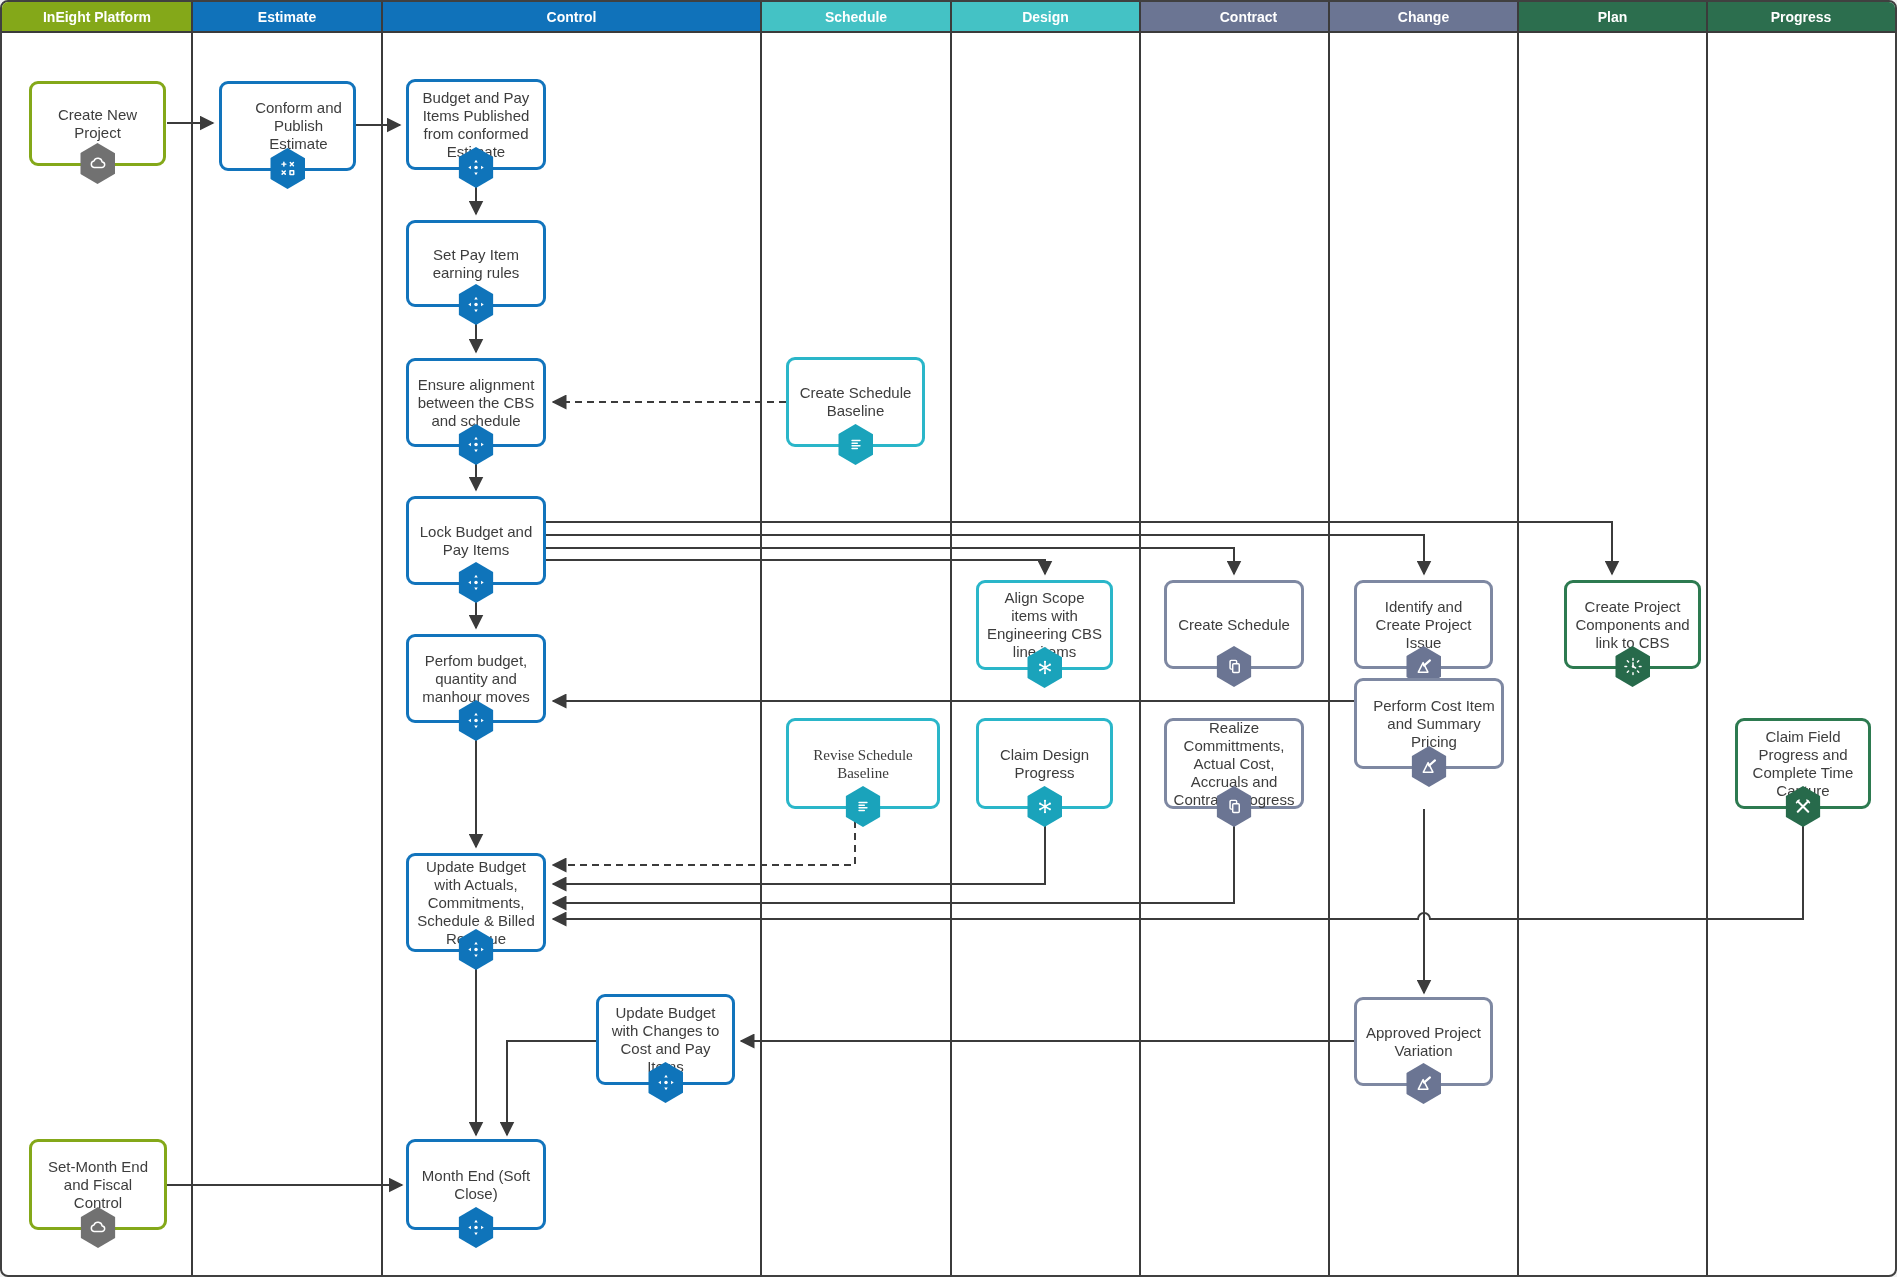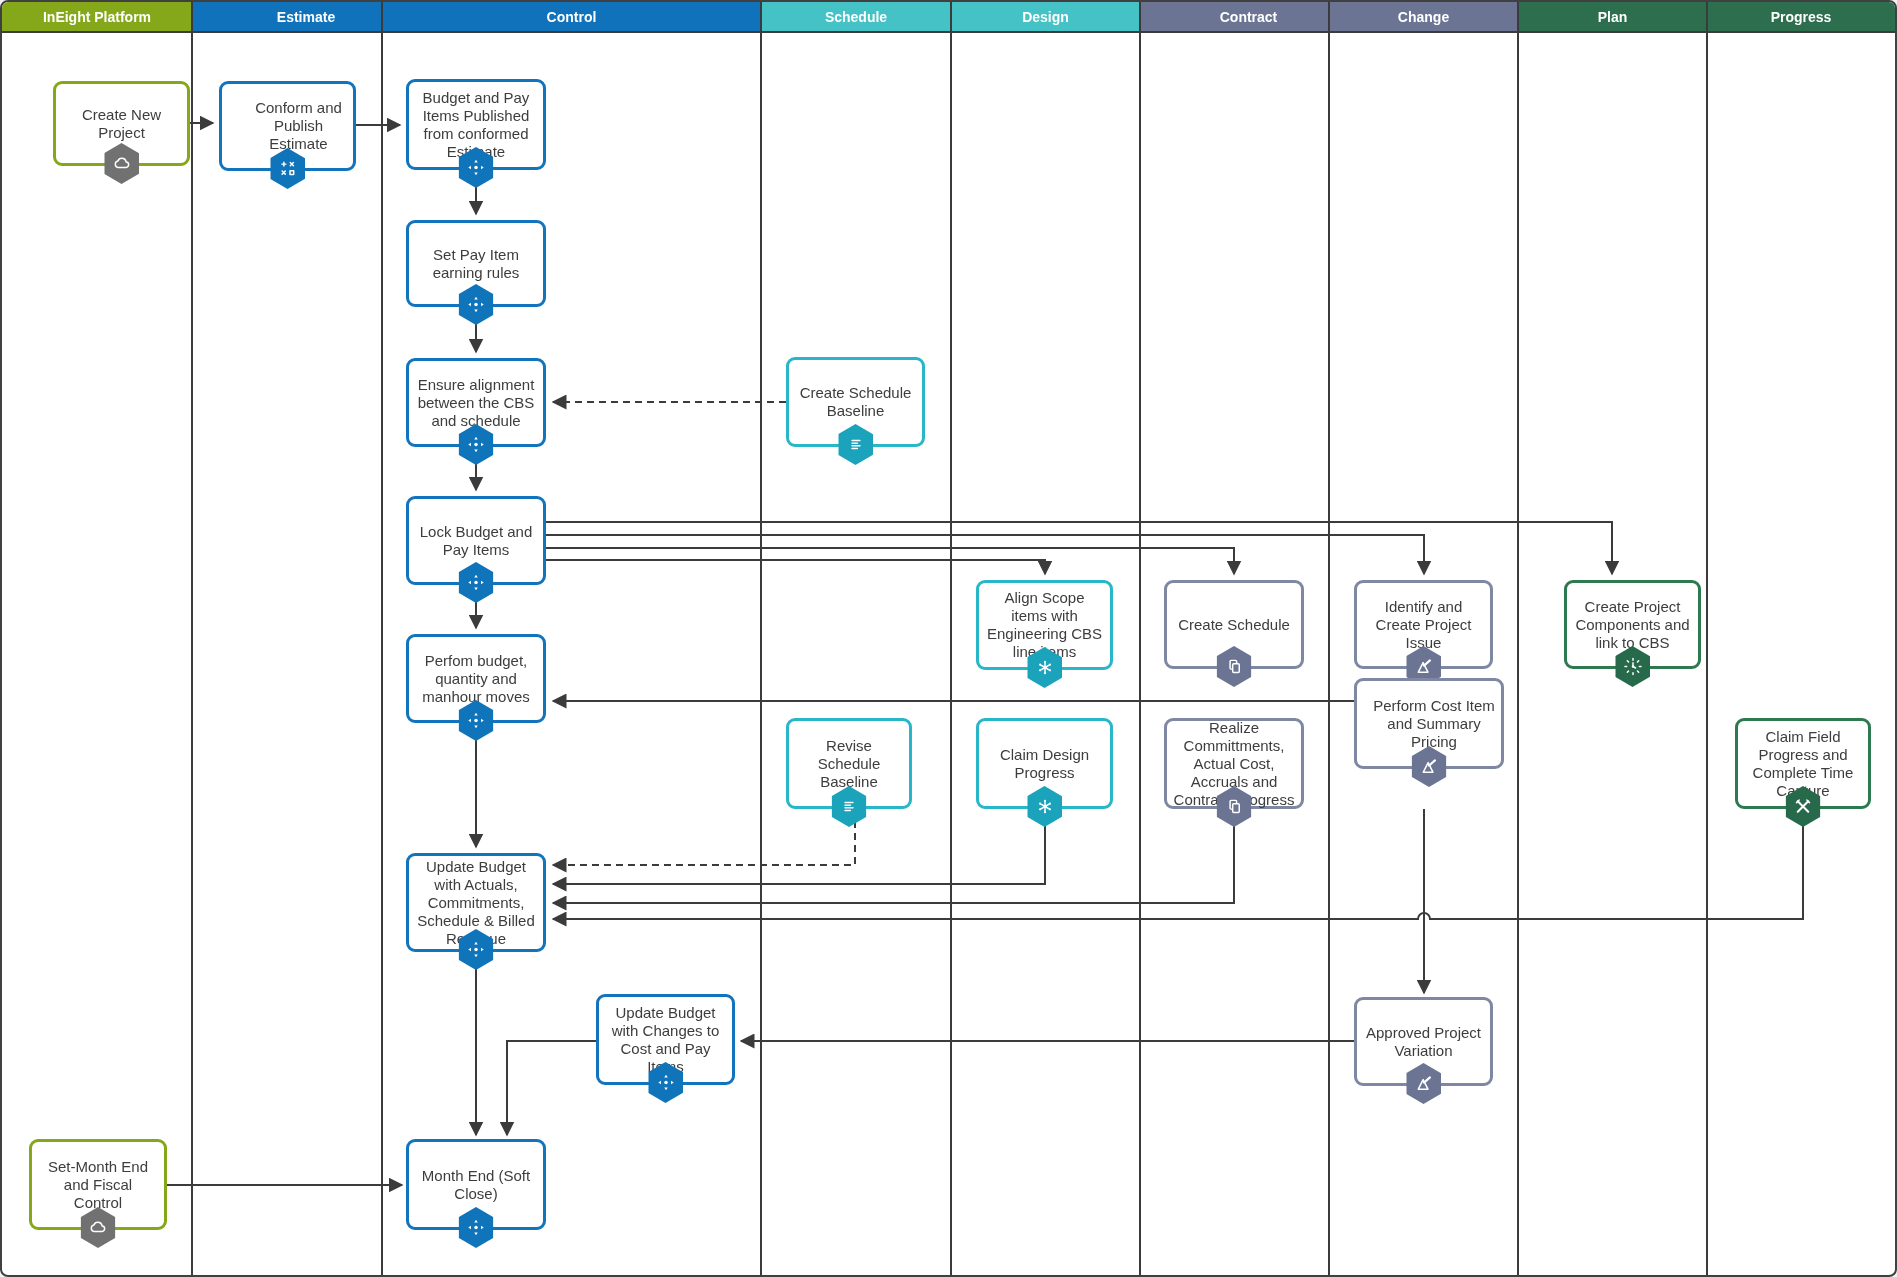"Estimate" div.hdr { padding-left: 19px -> none }
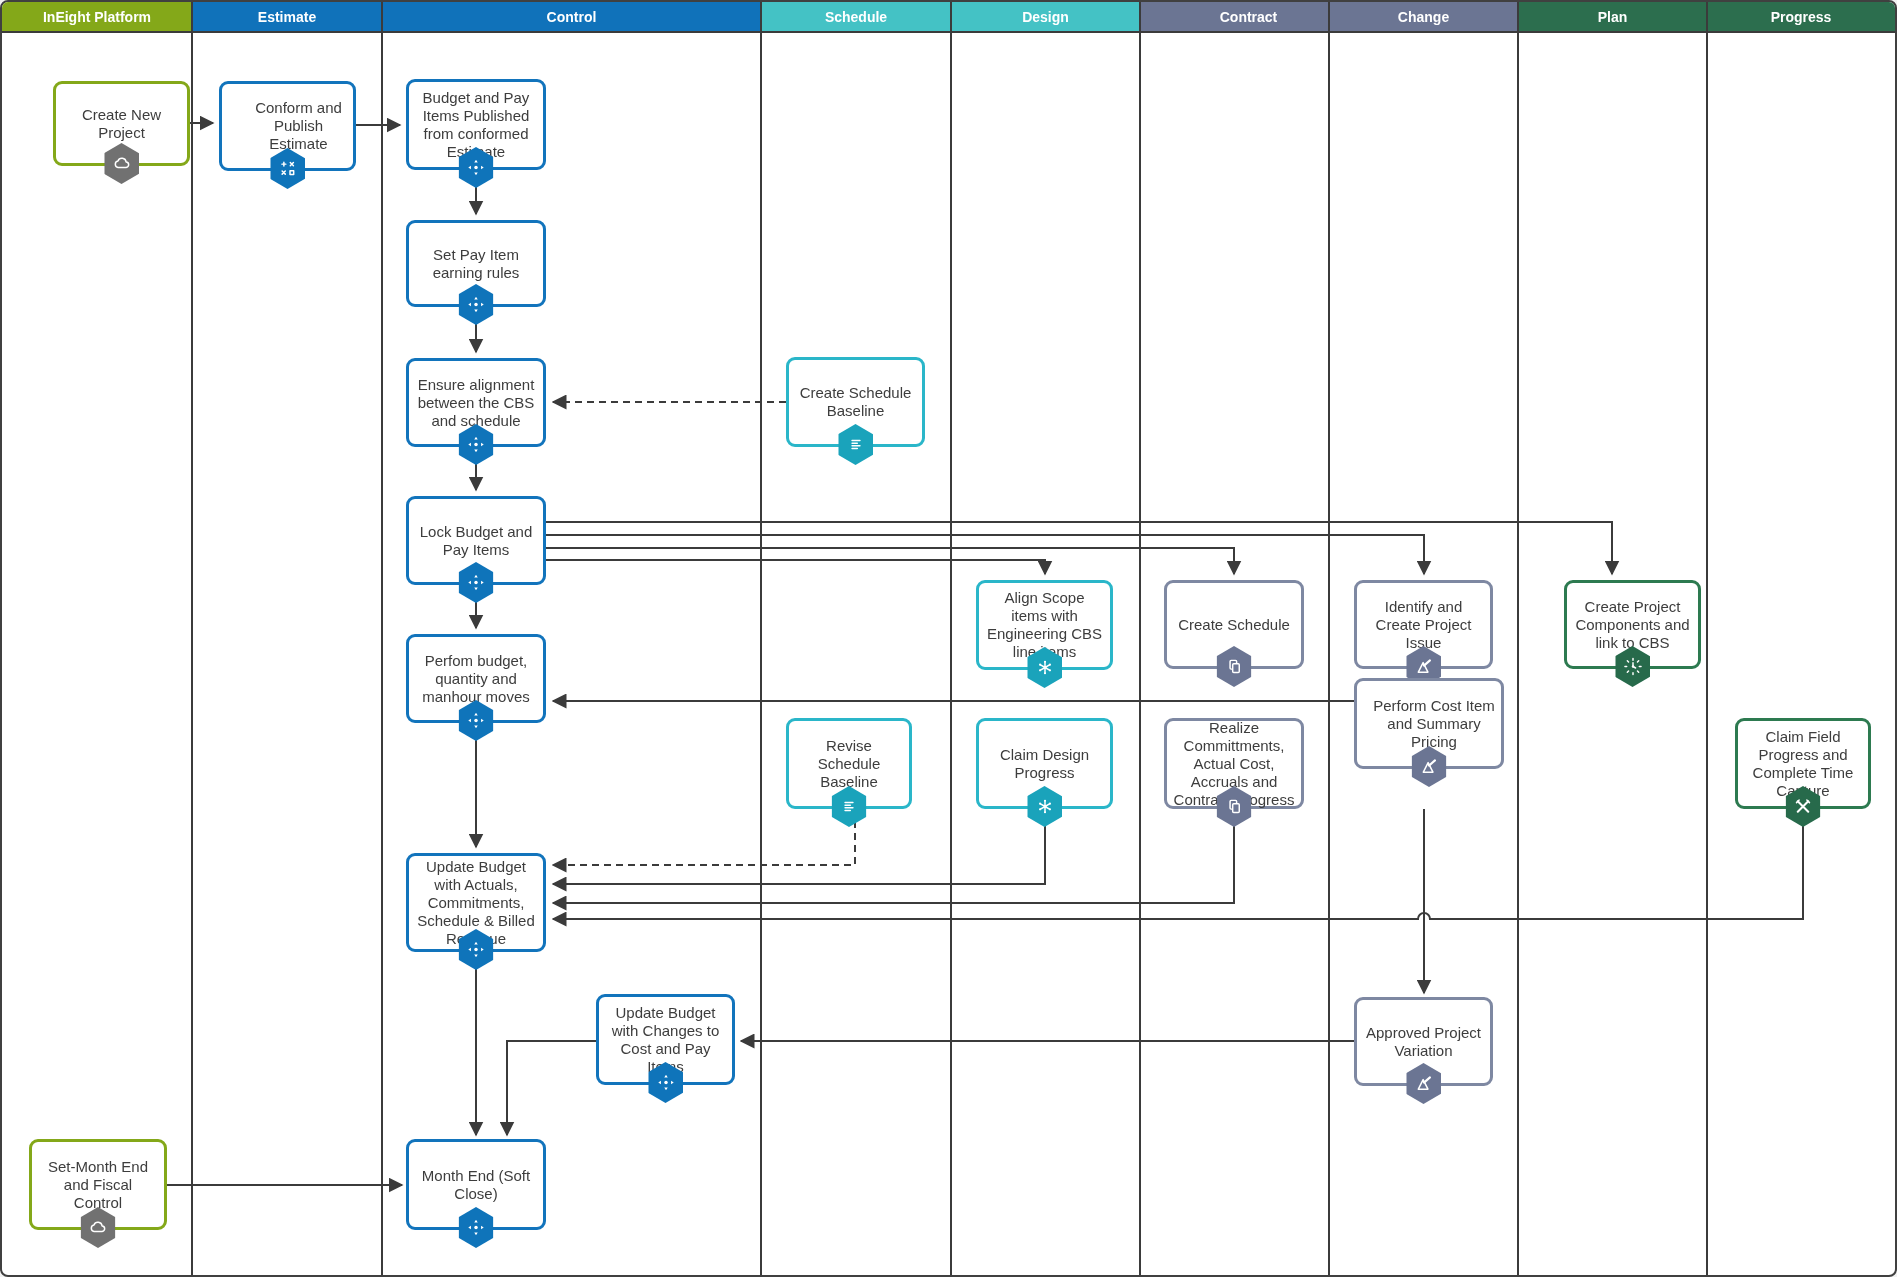"Create New Project" div.node { margin-left: 24px -> none }
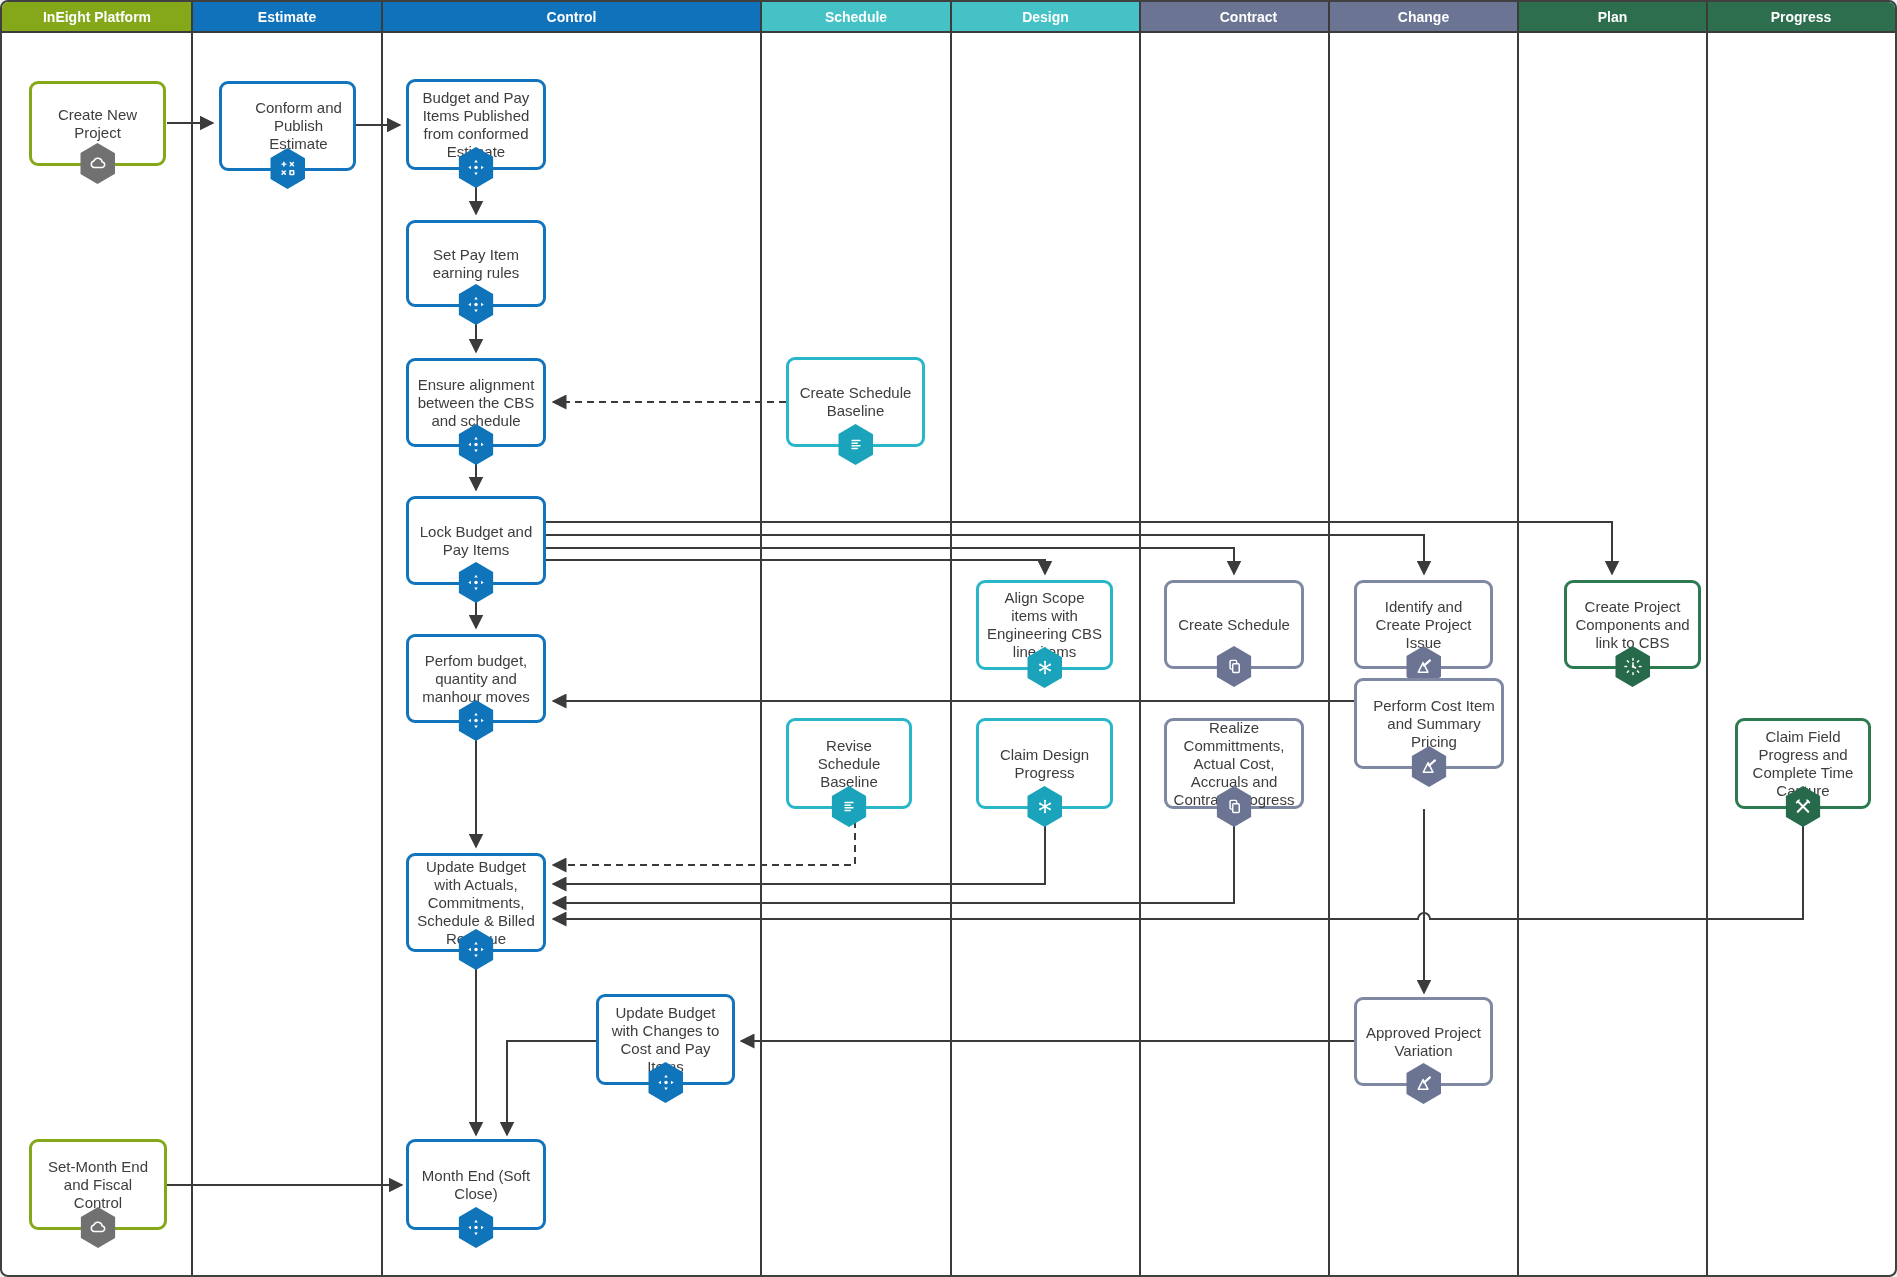"Revise Schedule Baseline" div.node { font-family: none -> Liberation Serif, serif; width: 126px -> 154px }
